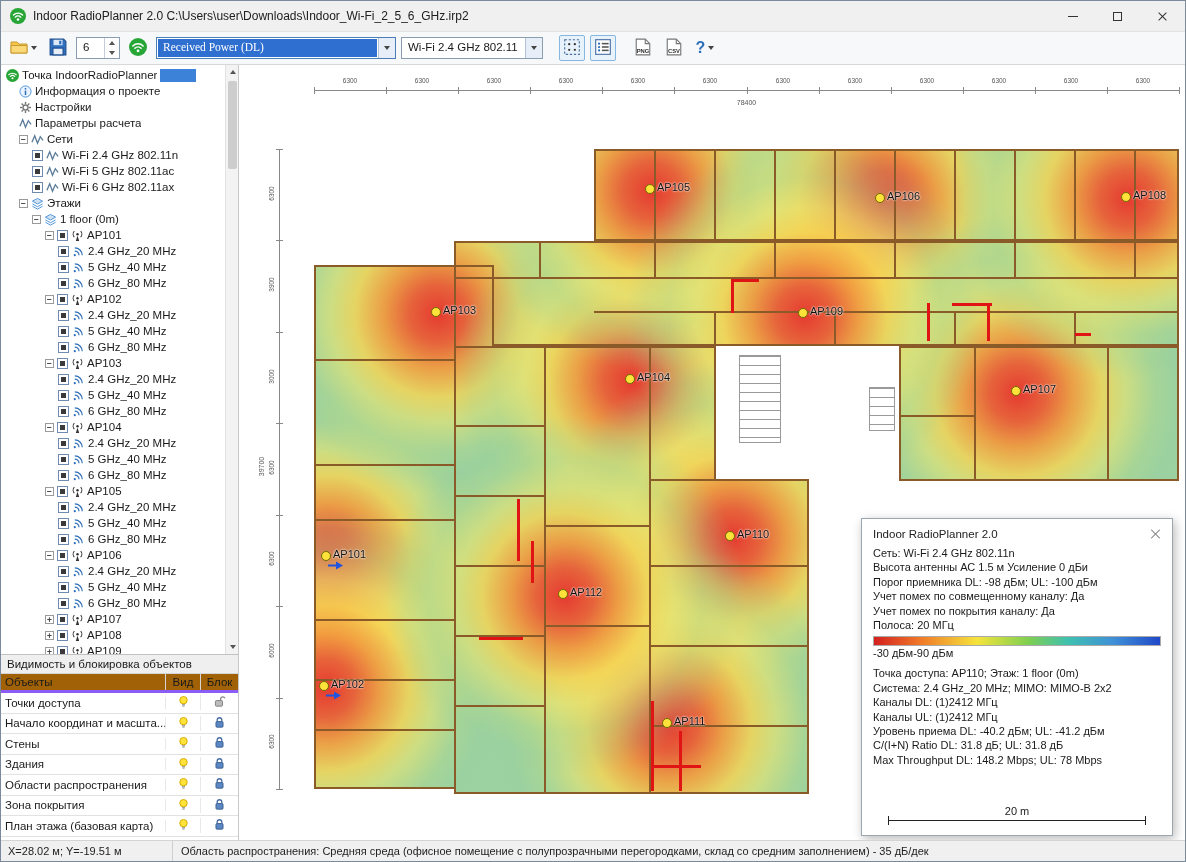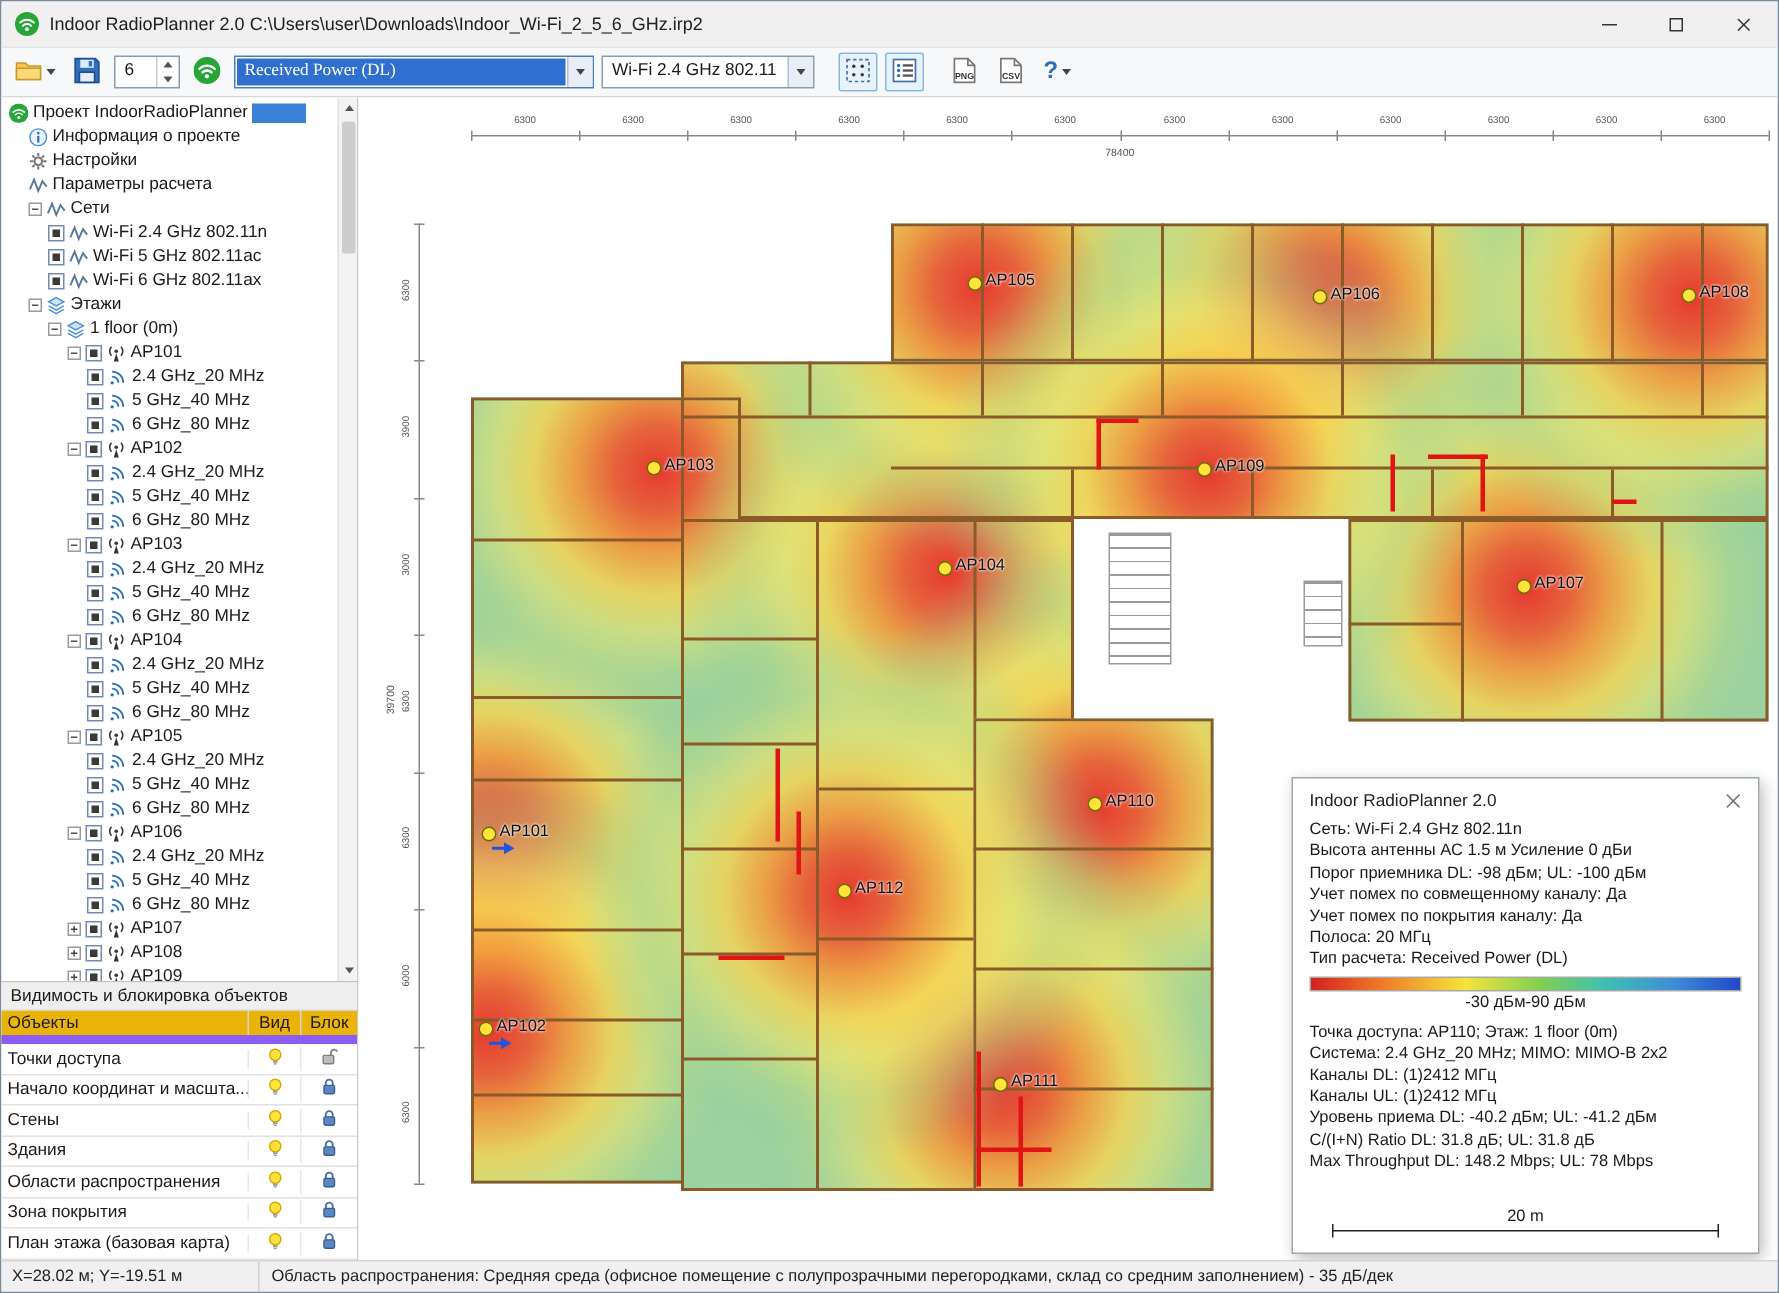"Проект IndoorRadioPlanner" span.tlabel { text: Проект -> Точка }
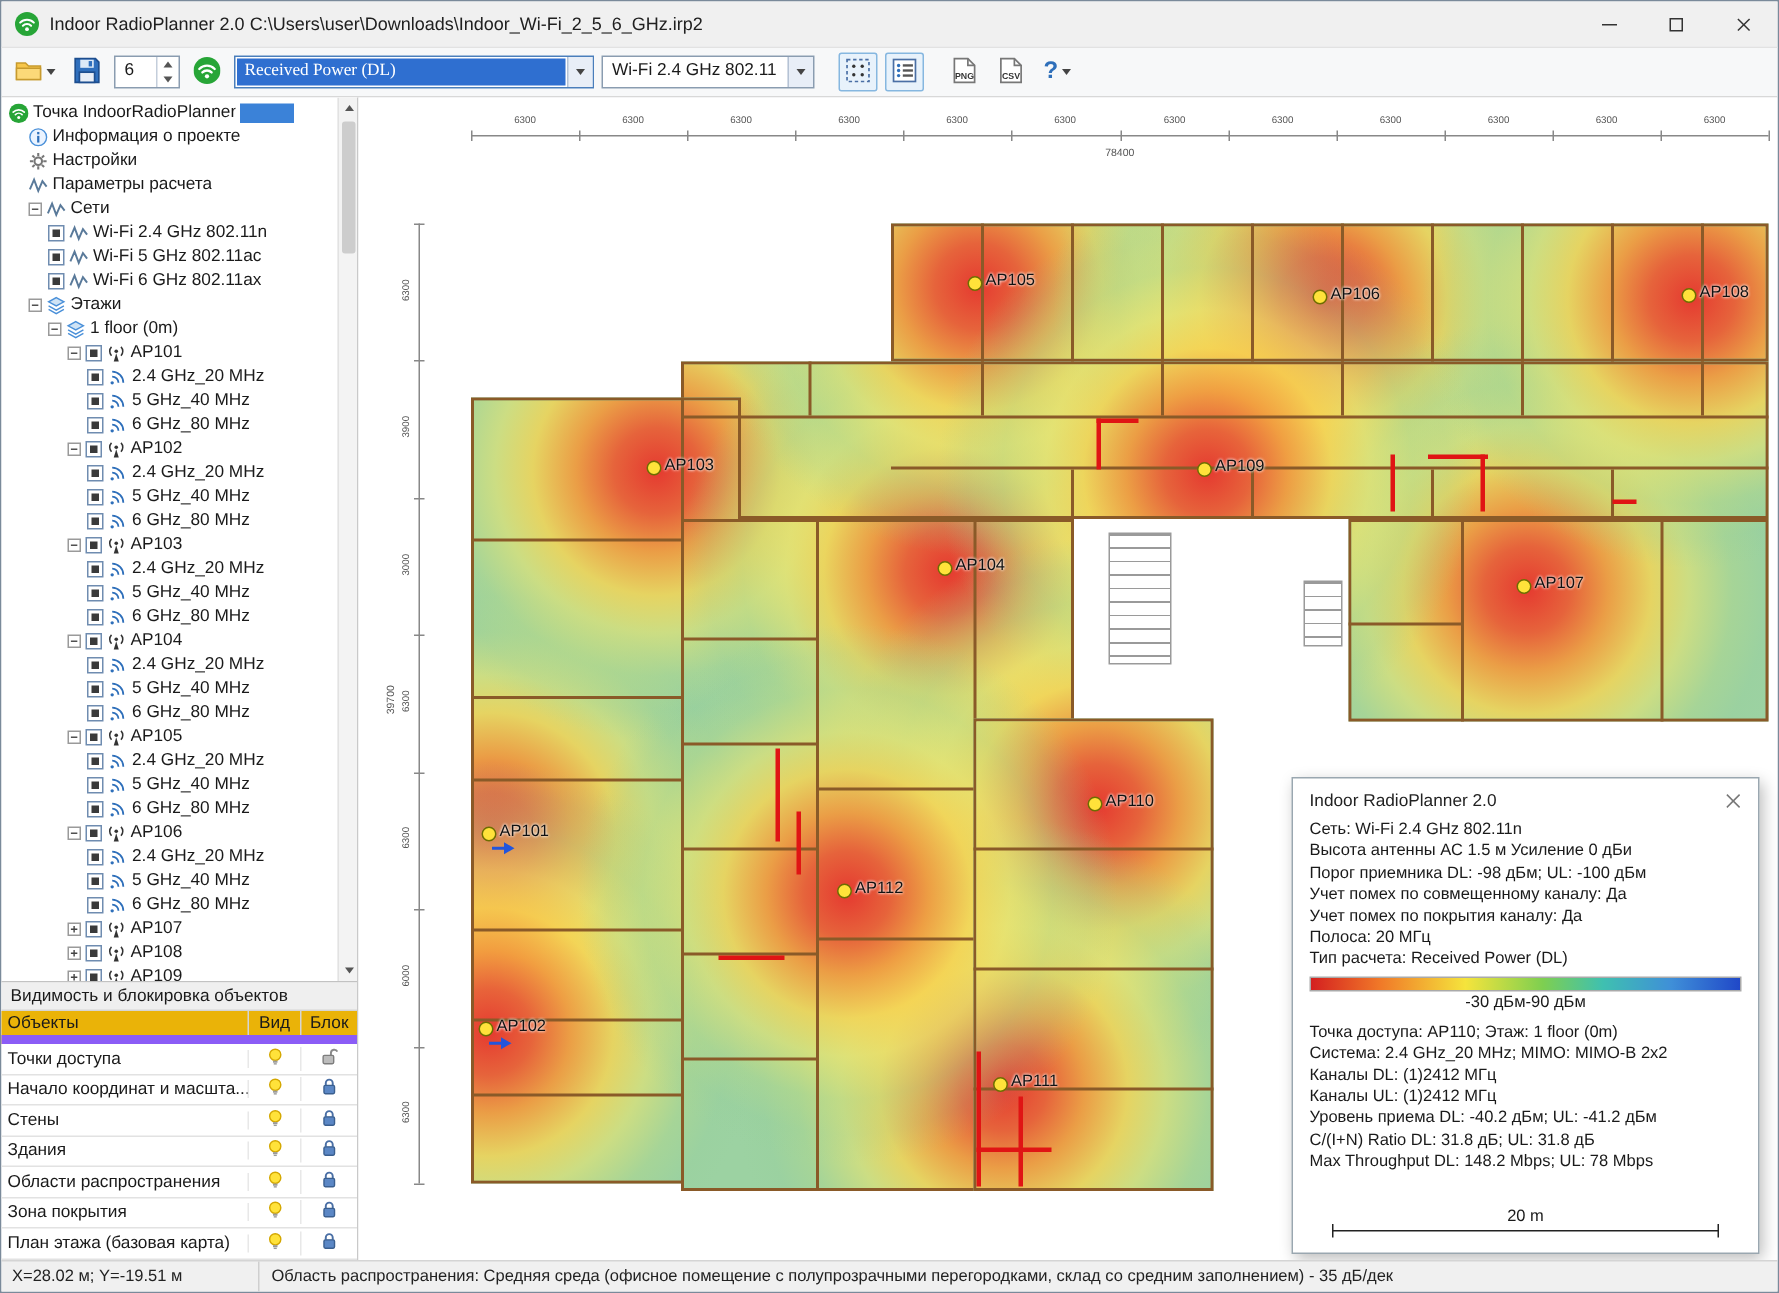"Тип расчета: Received Power (DL)" div.pline { html: <div>Тип расчета: Received Power (DL)</div> -> none }
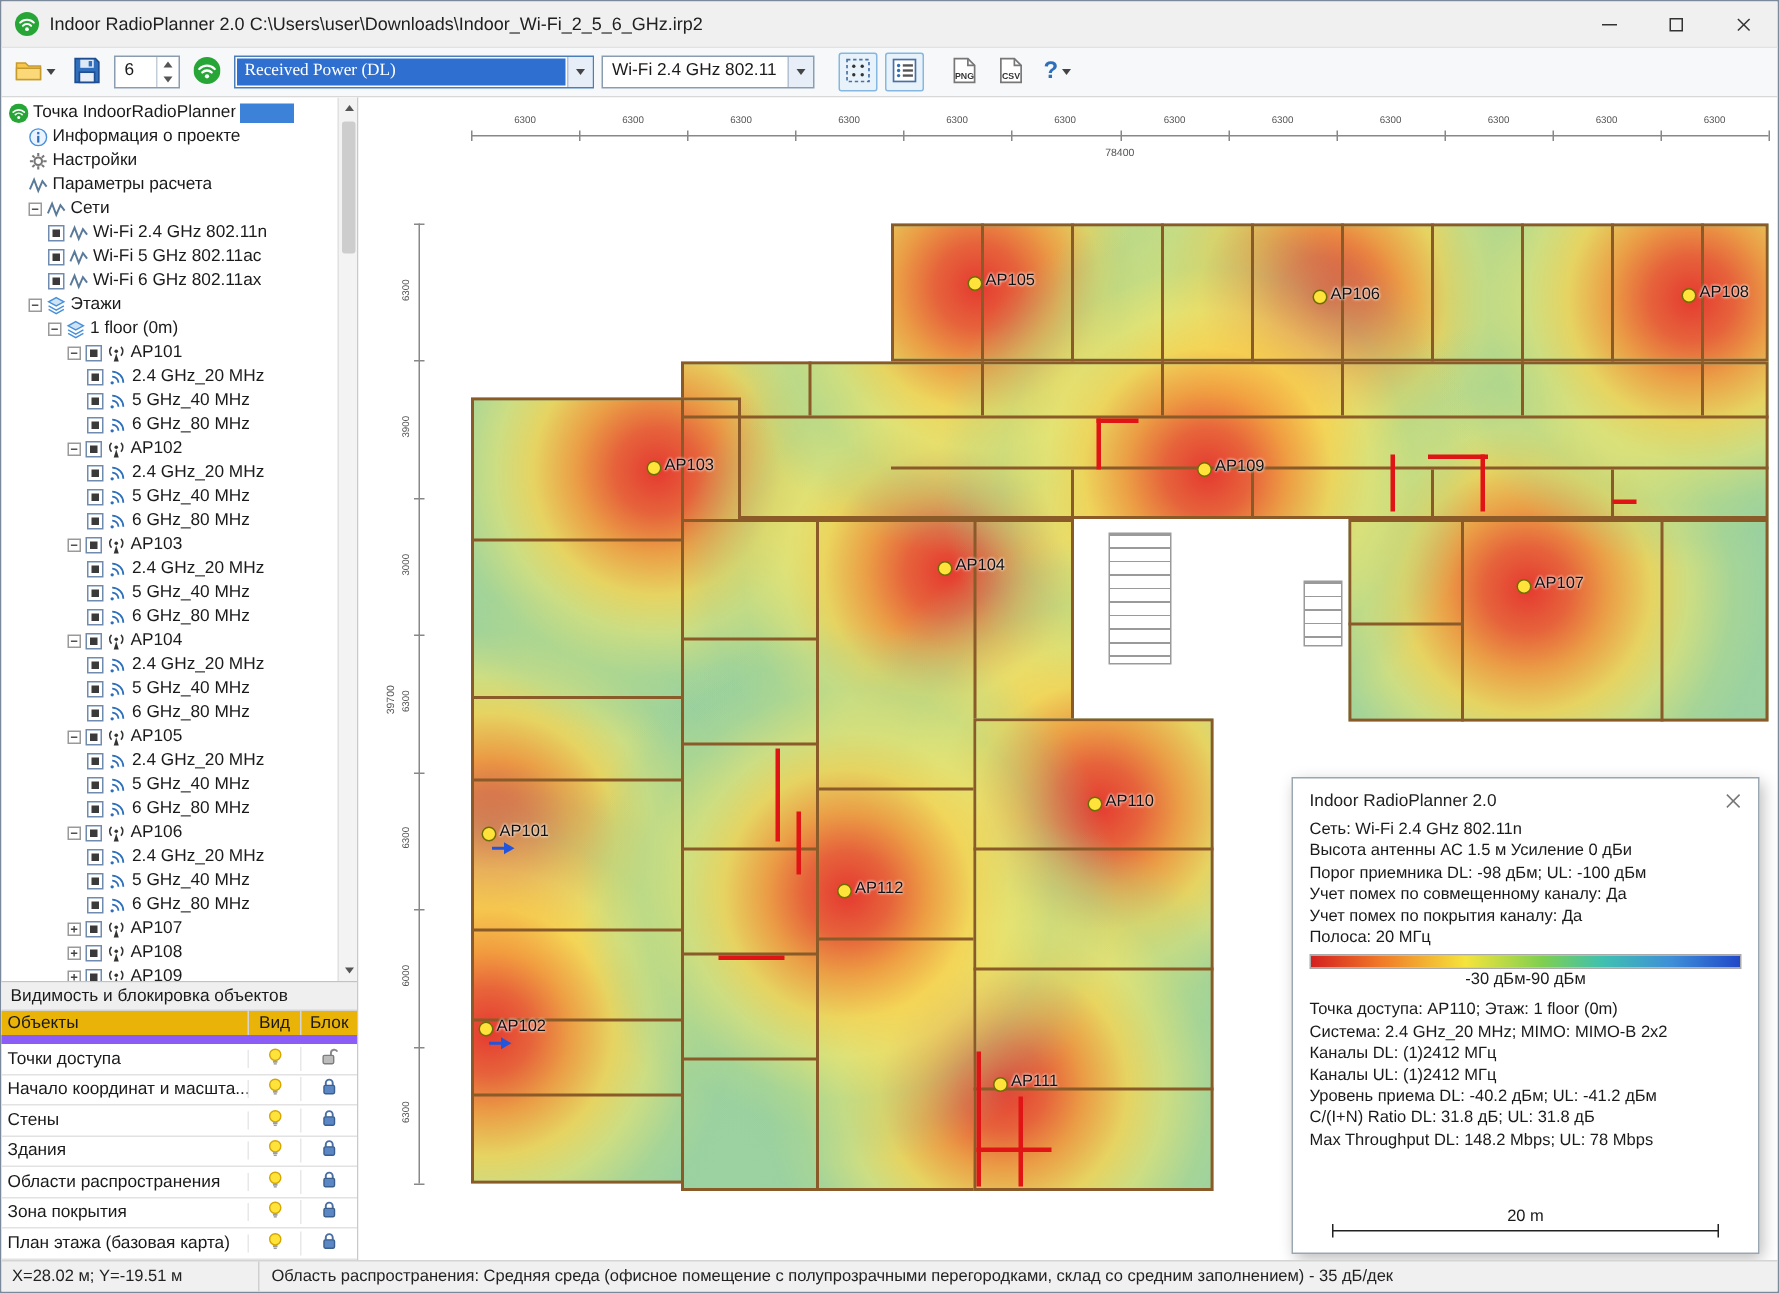"-30 дБм" .legend-labels { justify-content: center -> flex-start }
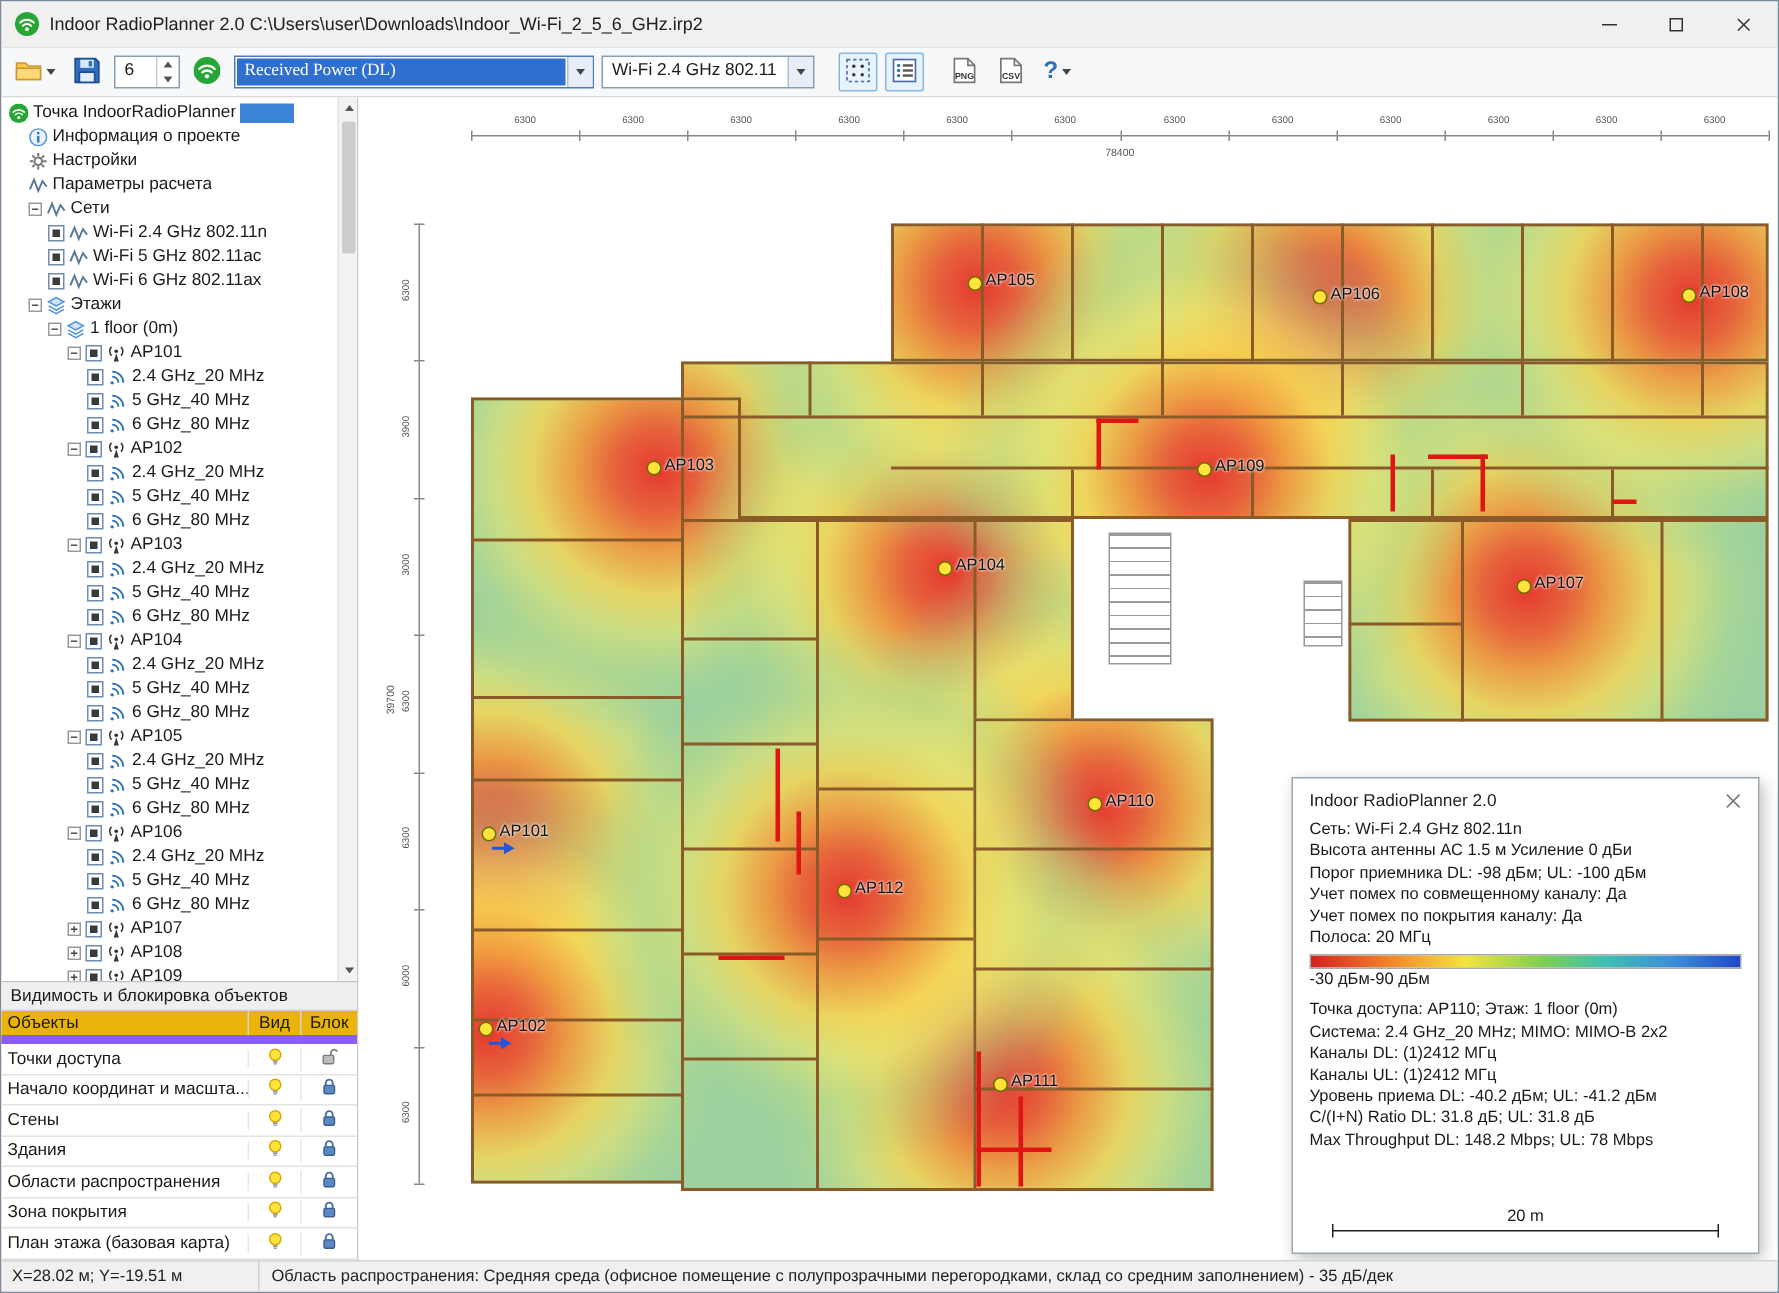"Объекты" .vis-head { background: #eab308 -> #a16207; border-bottom: 6px solid #8b5cf6 -> 3px solid #8b5cf6 }
